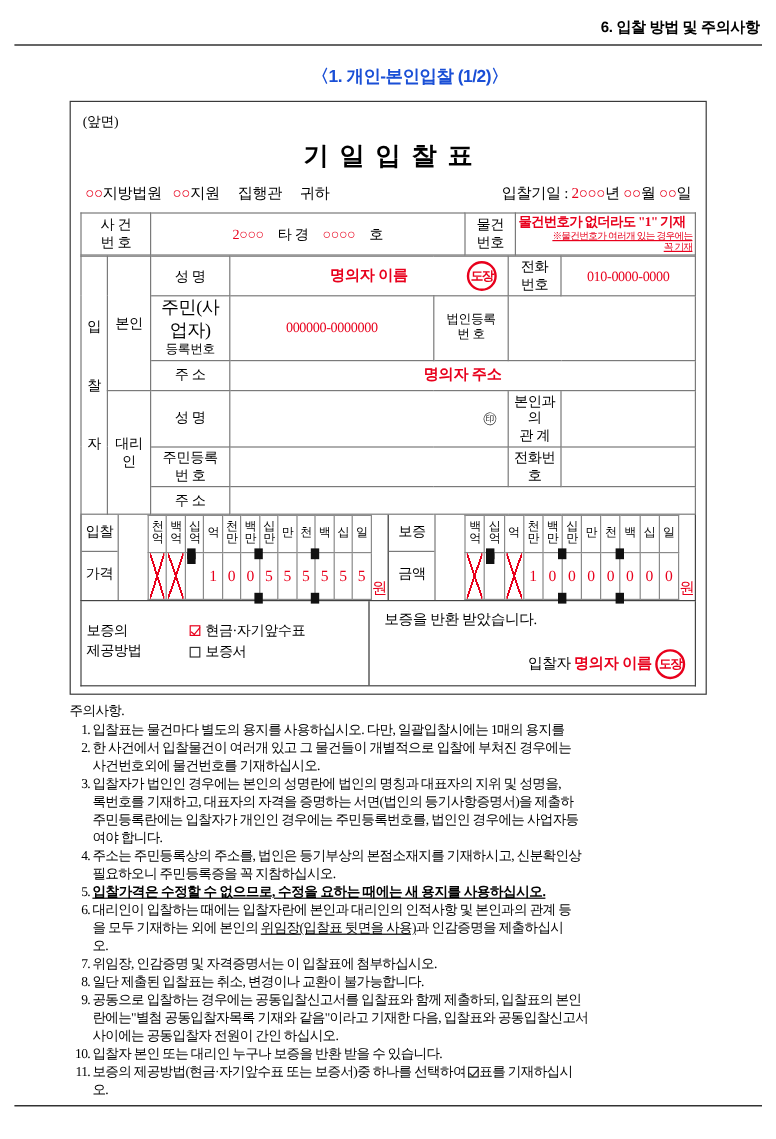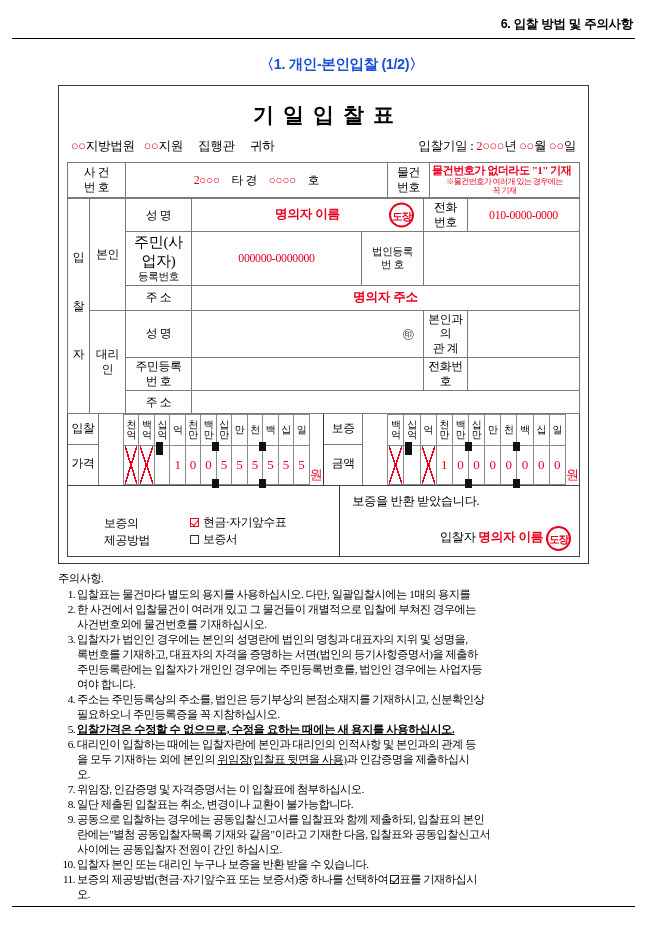"(앞면)" div.front-tag { html: none -> <div>(앞면)</div> }
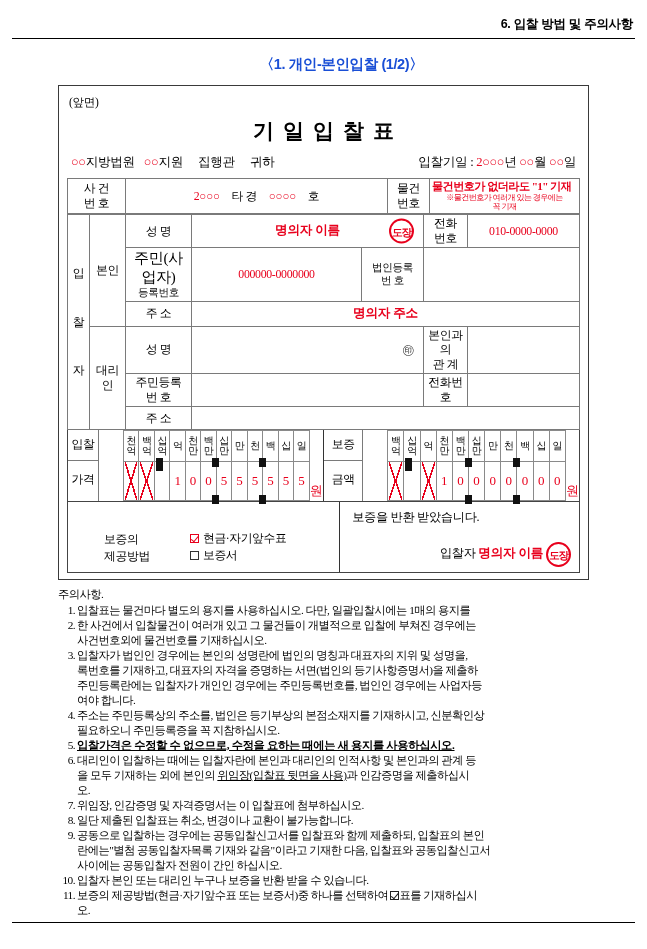"※물건번호가 여러개 있는 경우에는" .obj-note-sub { text-align: center -> right; text-decoration: none -> underline }
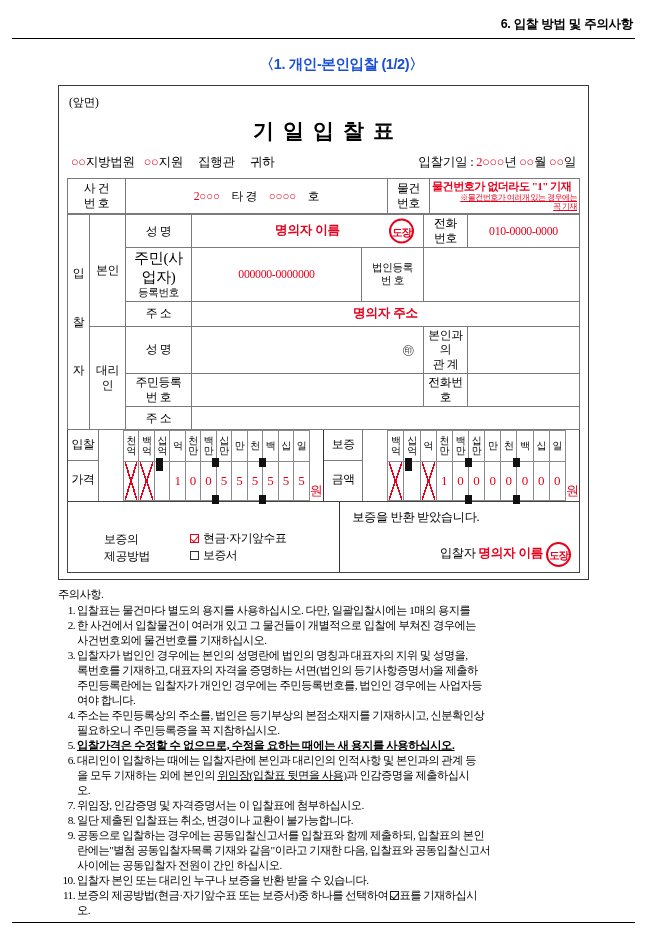"보증의" .pane-l { align-items: flex-end -> flex-start; margin-left: 32px -> none }
